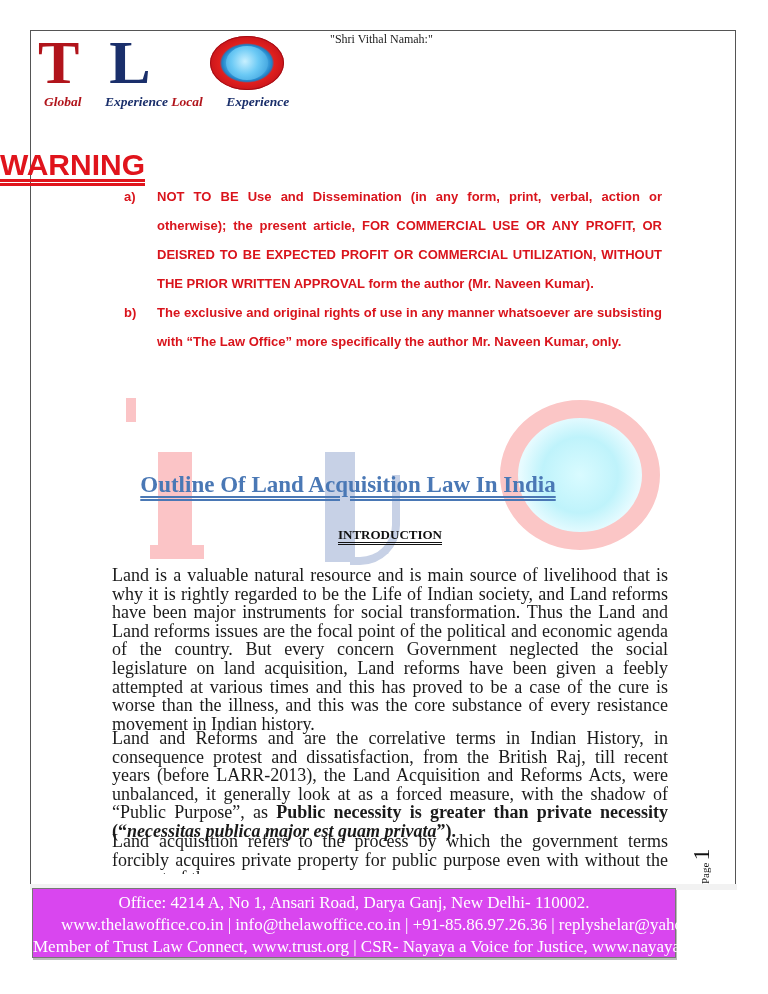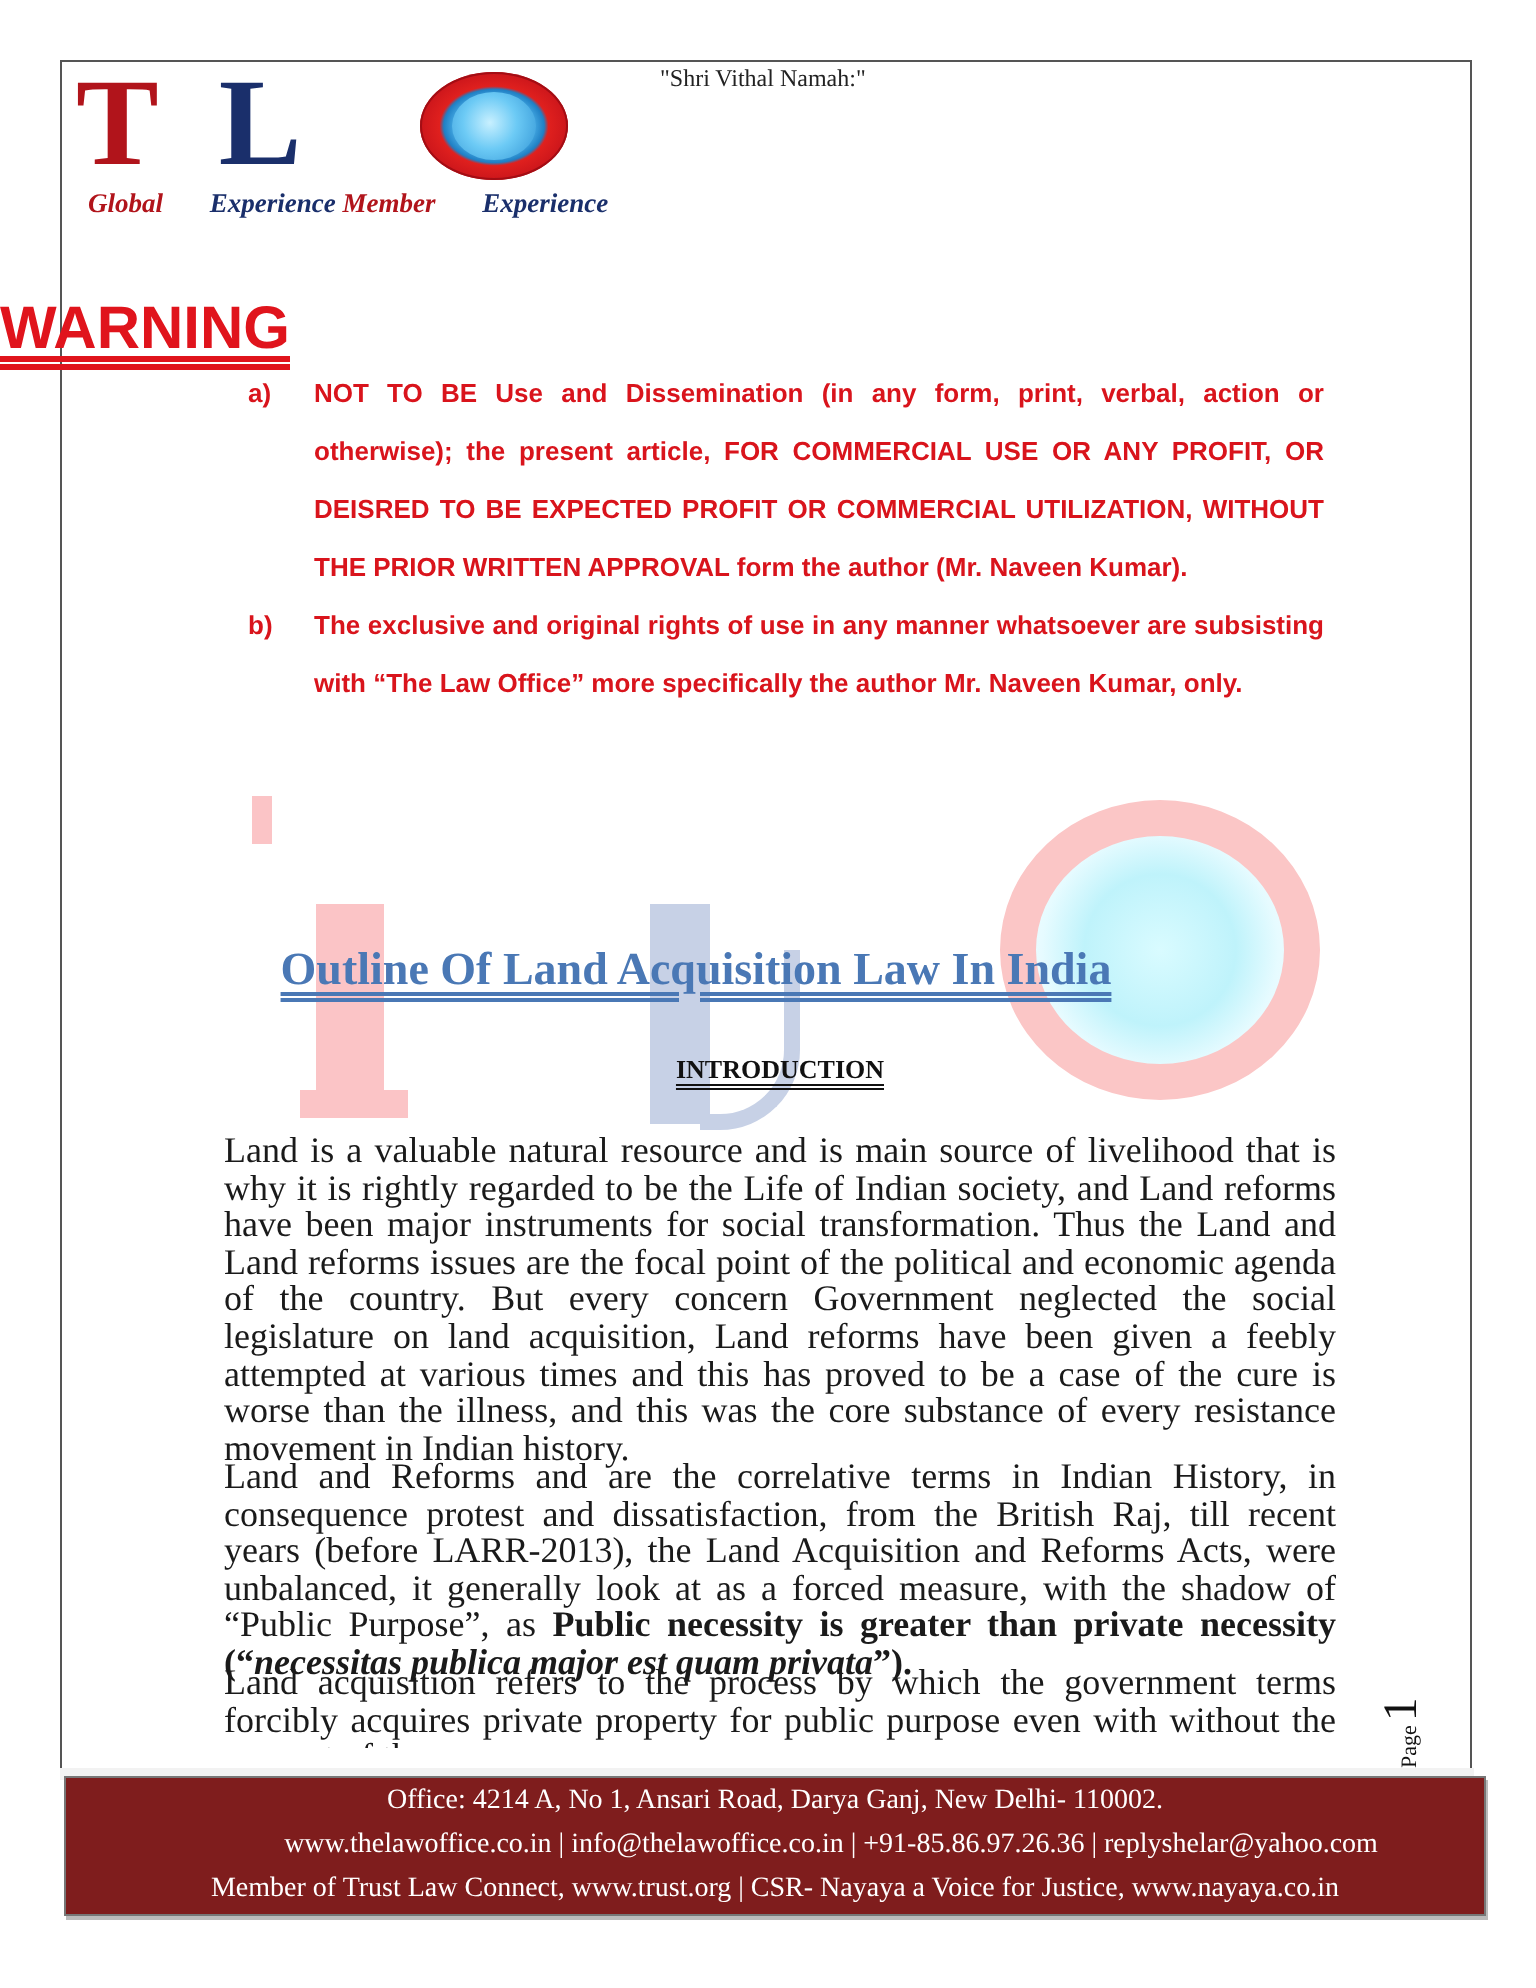"Member" span.tag-red { text: Member -> Local }
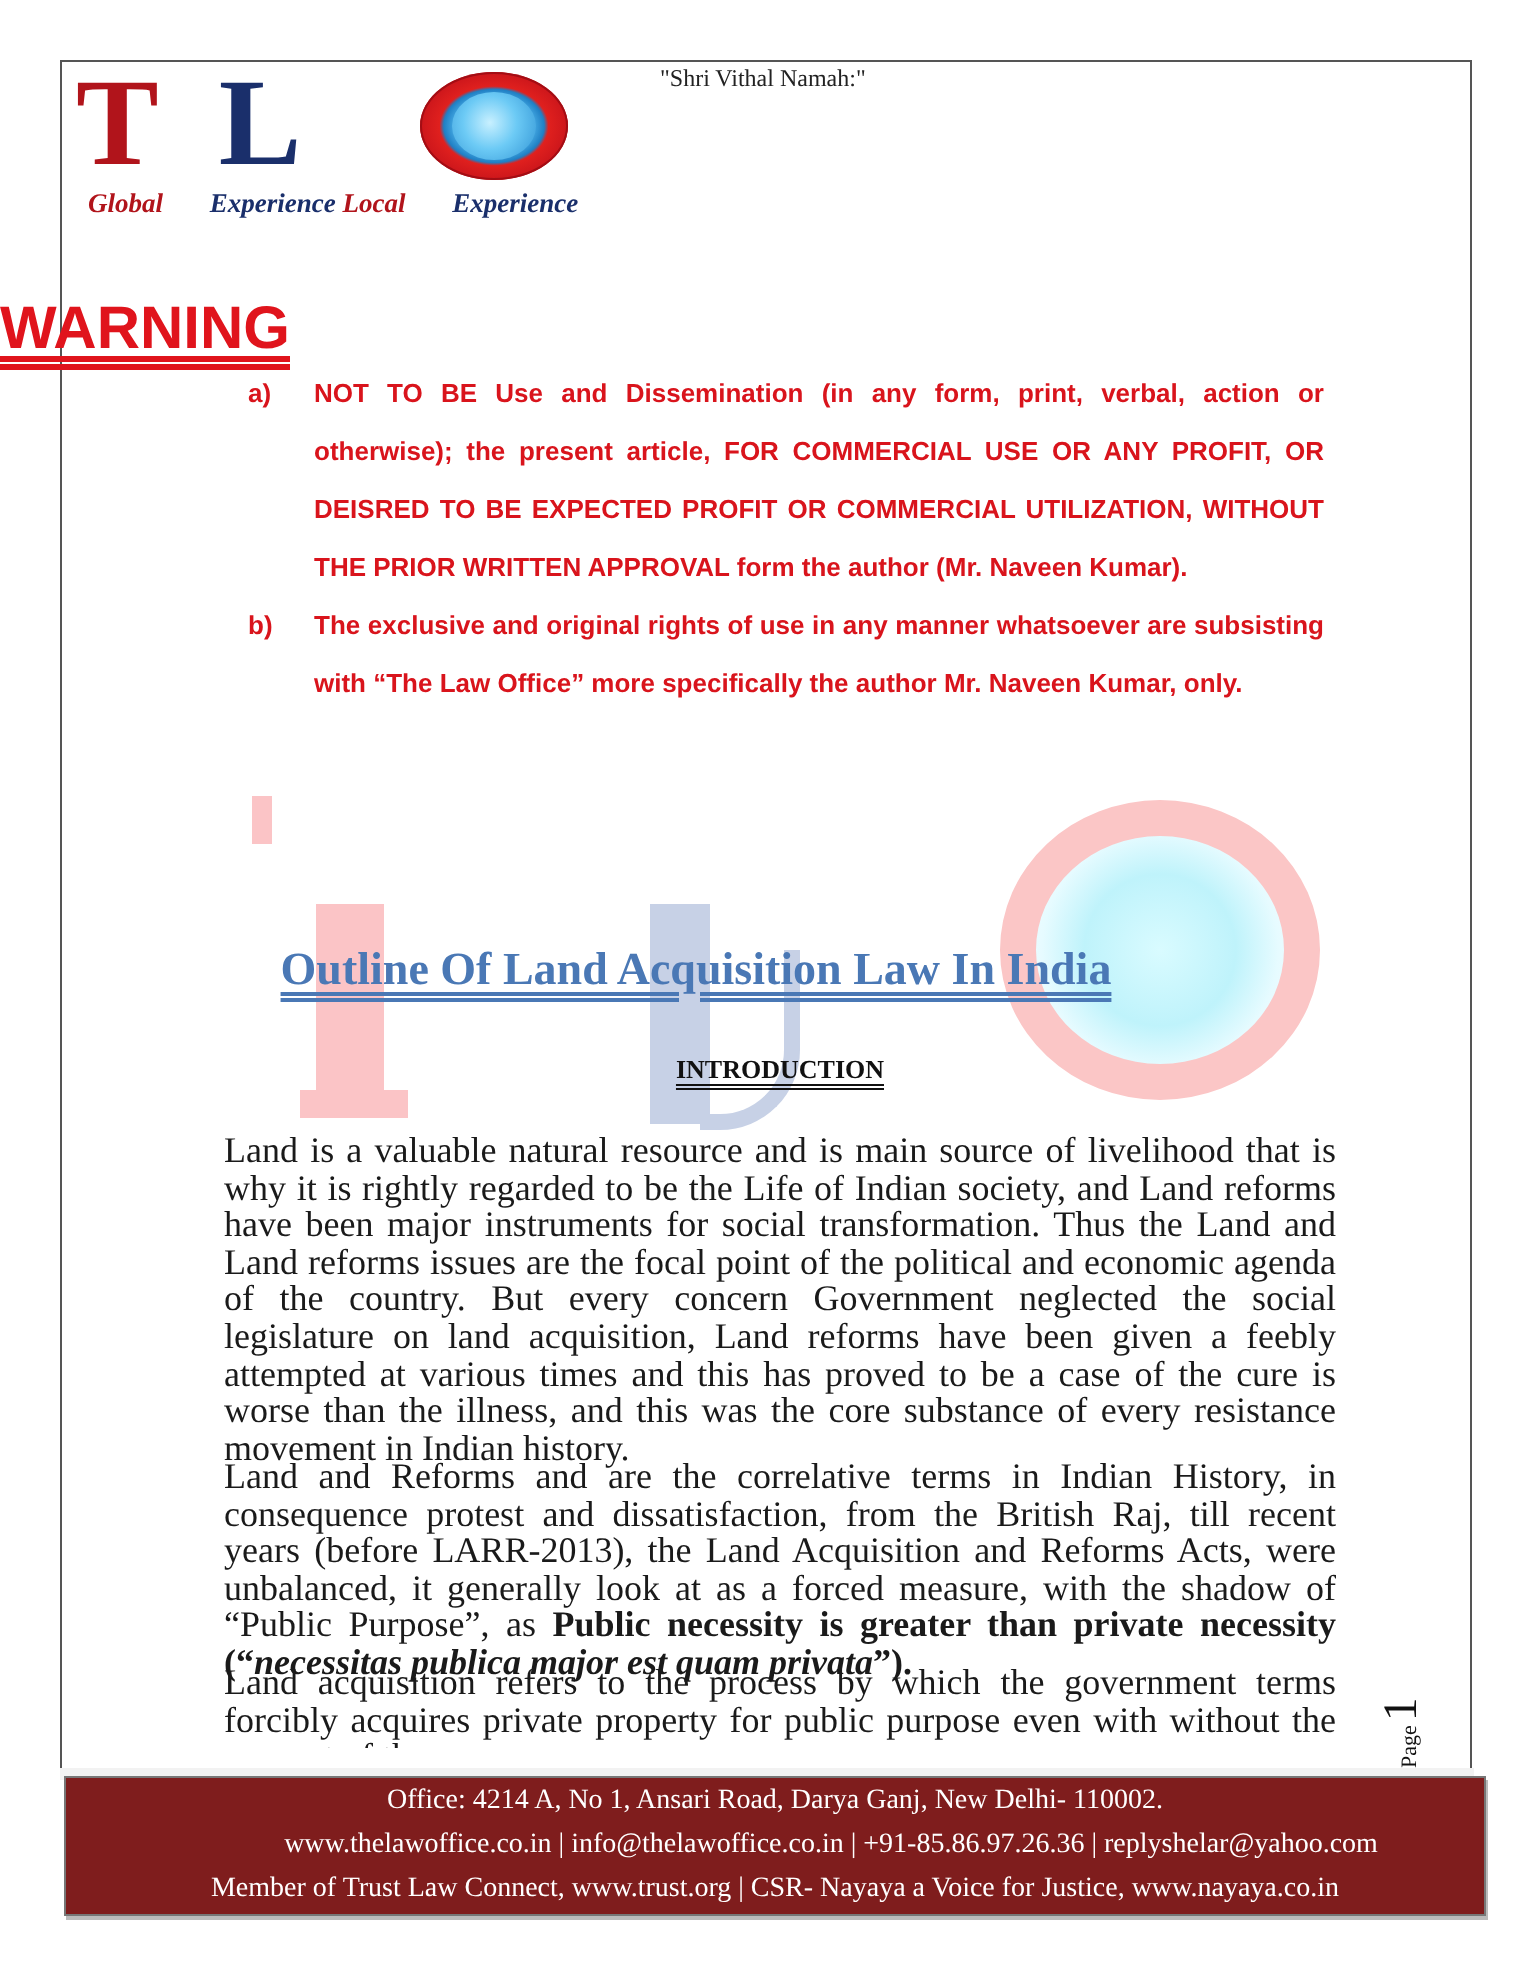"Office: 4214 A, No 1," .footer { background: #7f1d1d -> #d946ef; font-size: 14px -> 17px; width: 711px -> 644px }
